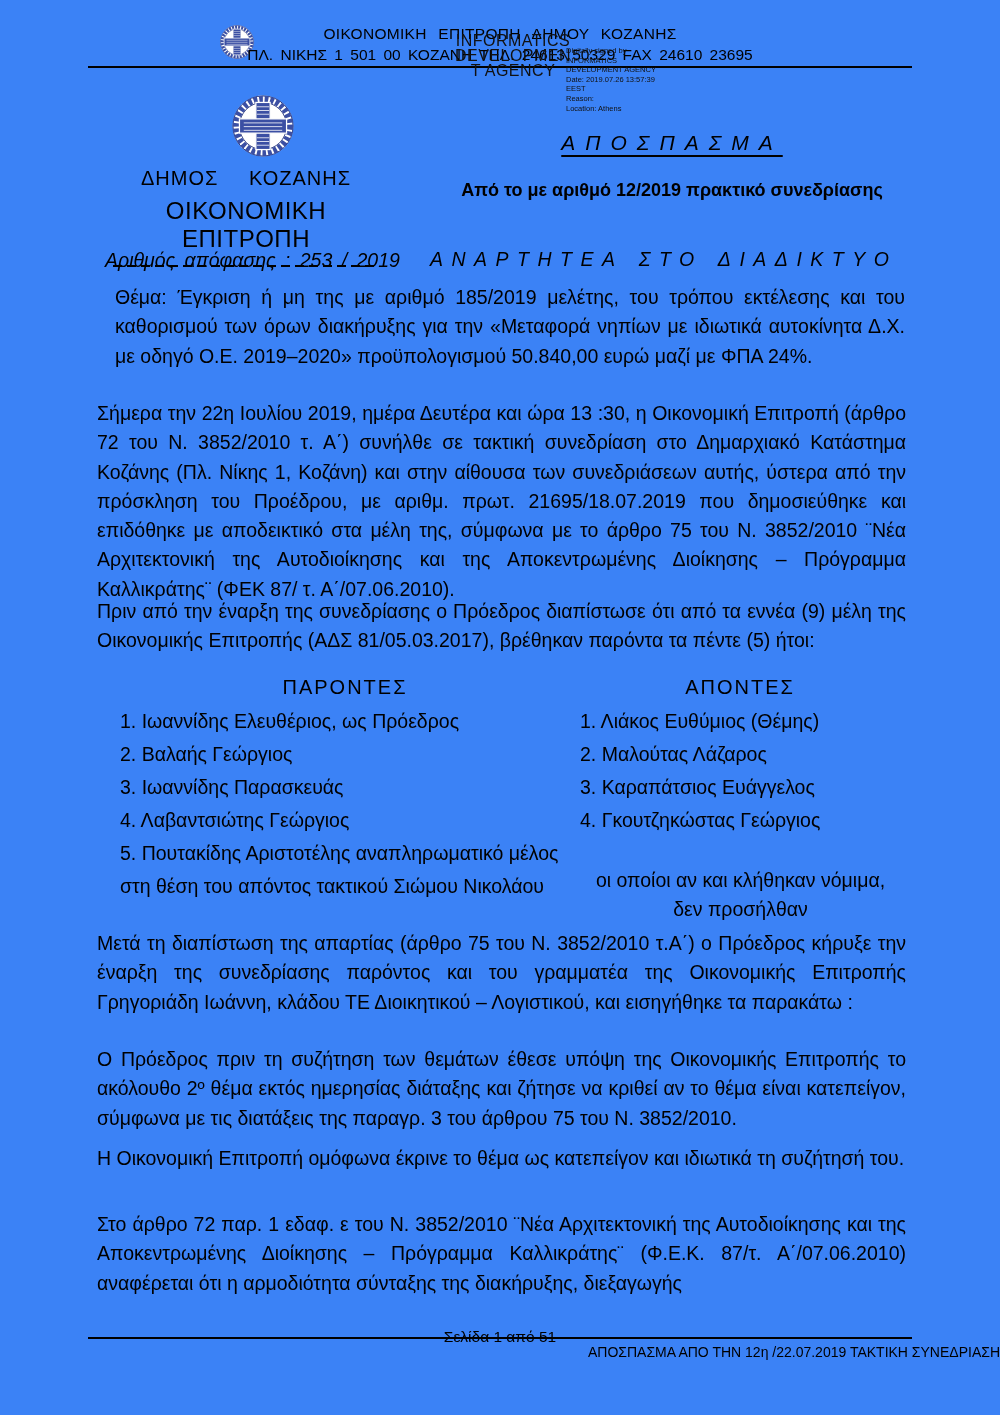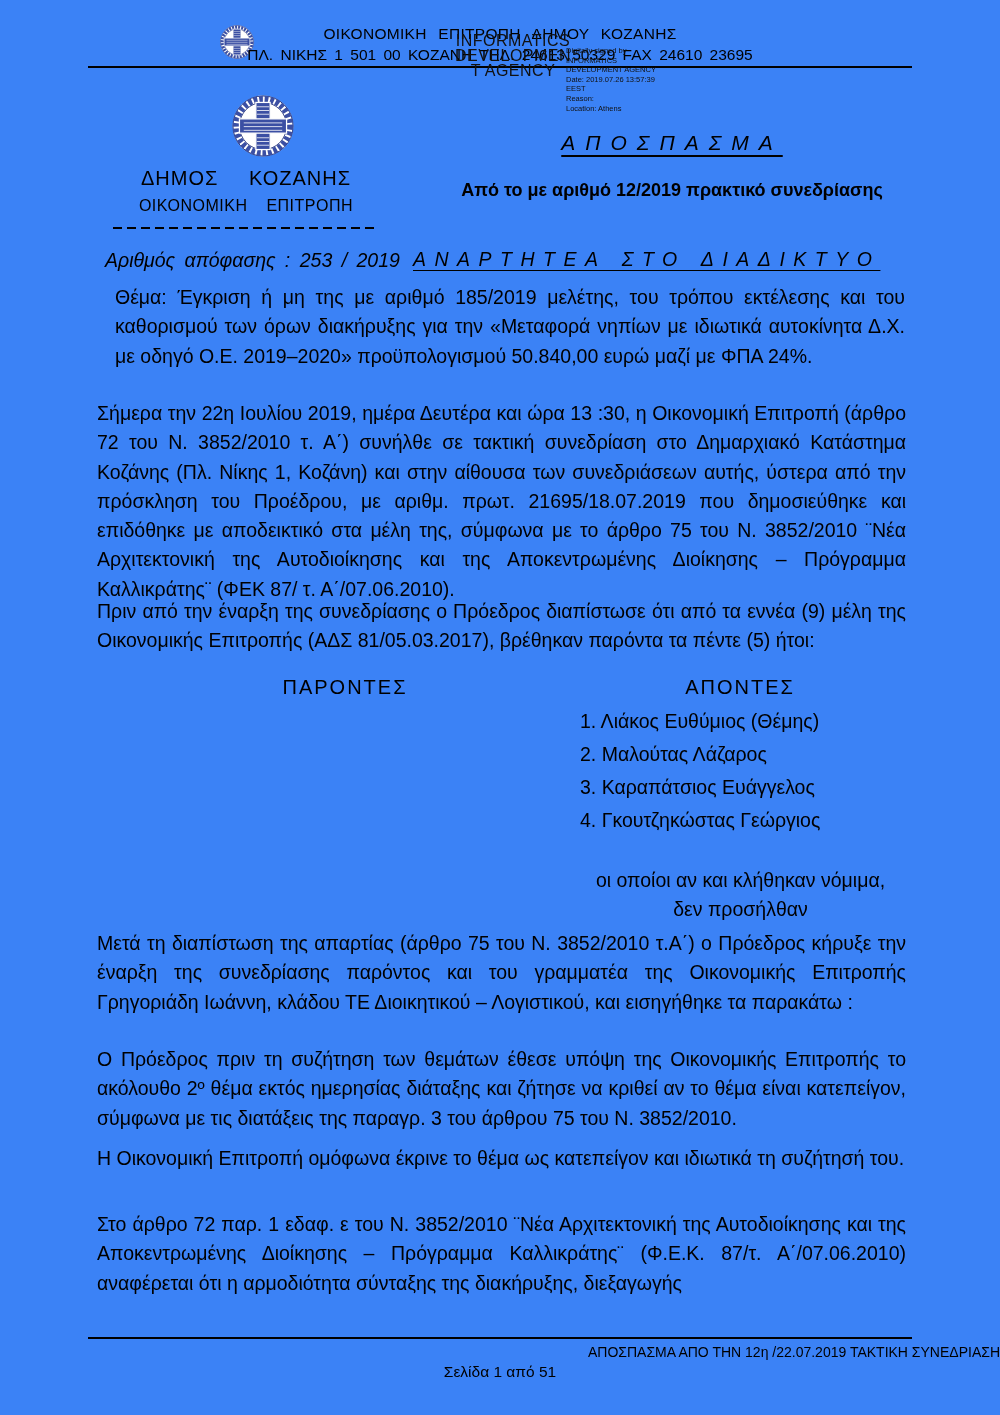"ΟΙΚΟΝΟΜΙΚΗ ΕΠΙΤΡΟΠΗ" .org-line2 { font-size: 16px -> 24px }
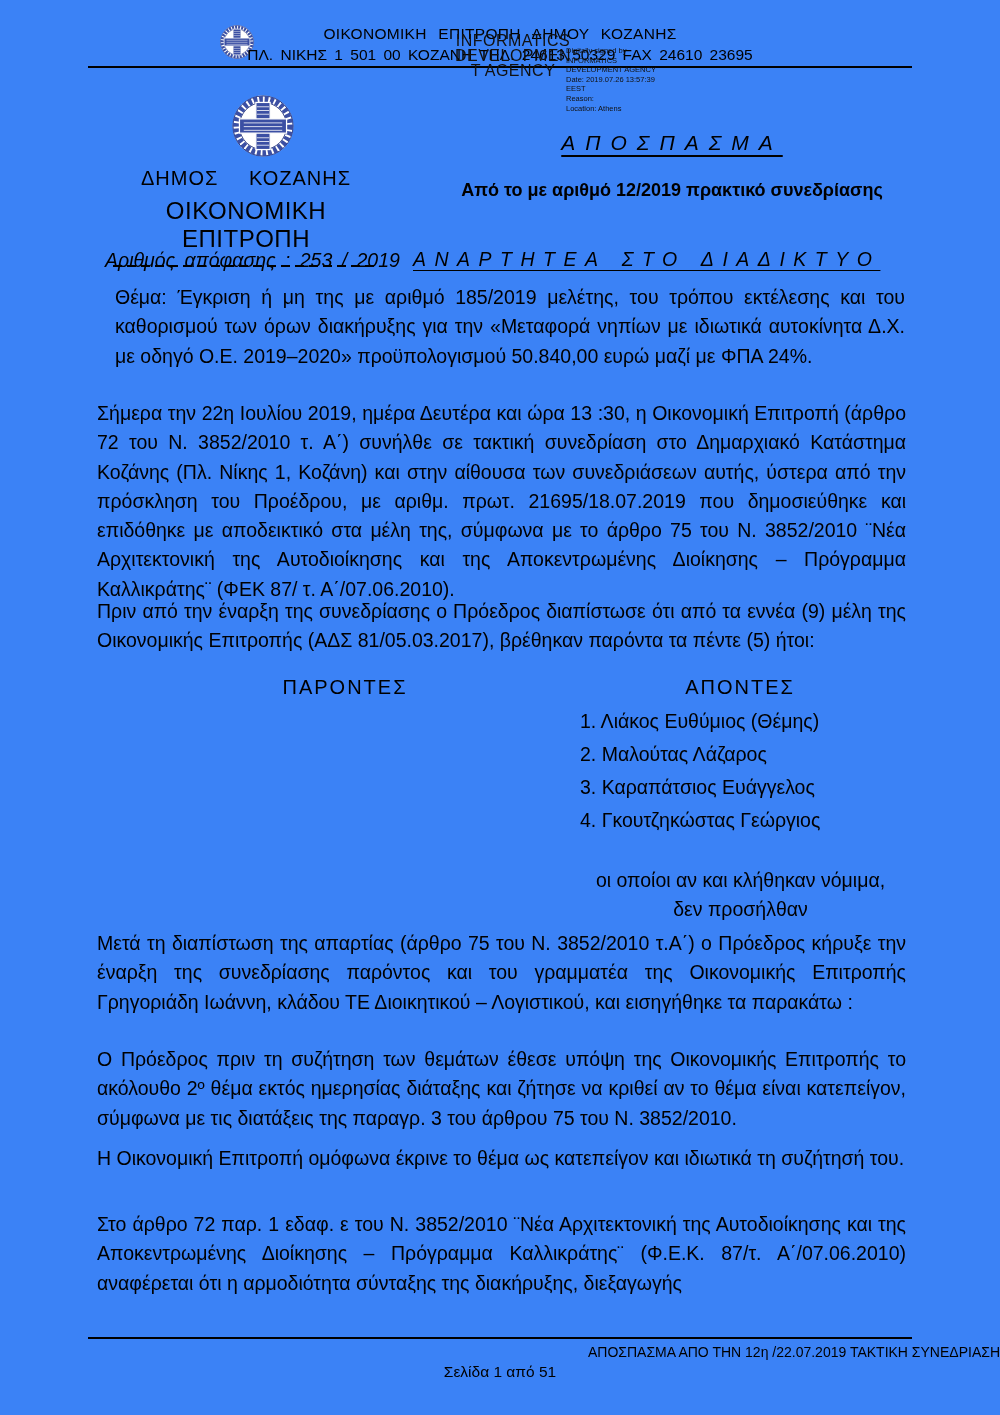"ΑΝΑΡΤΗΤΕΑ ΣΤΟ ΔΙΑΔΙΚΤΥΟ" .anartitea { left: 413px -> 430px; text-decoration: underline -> none }
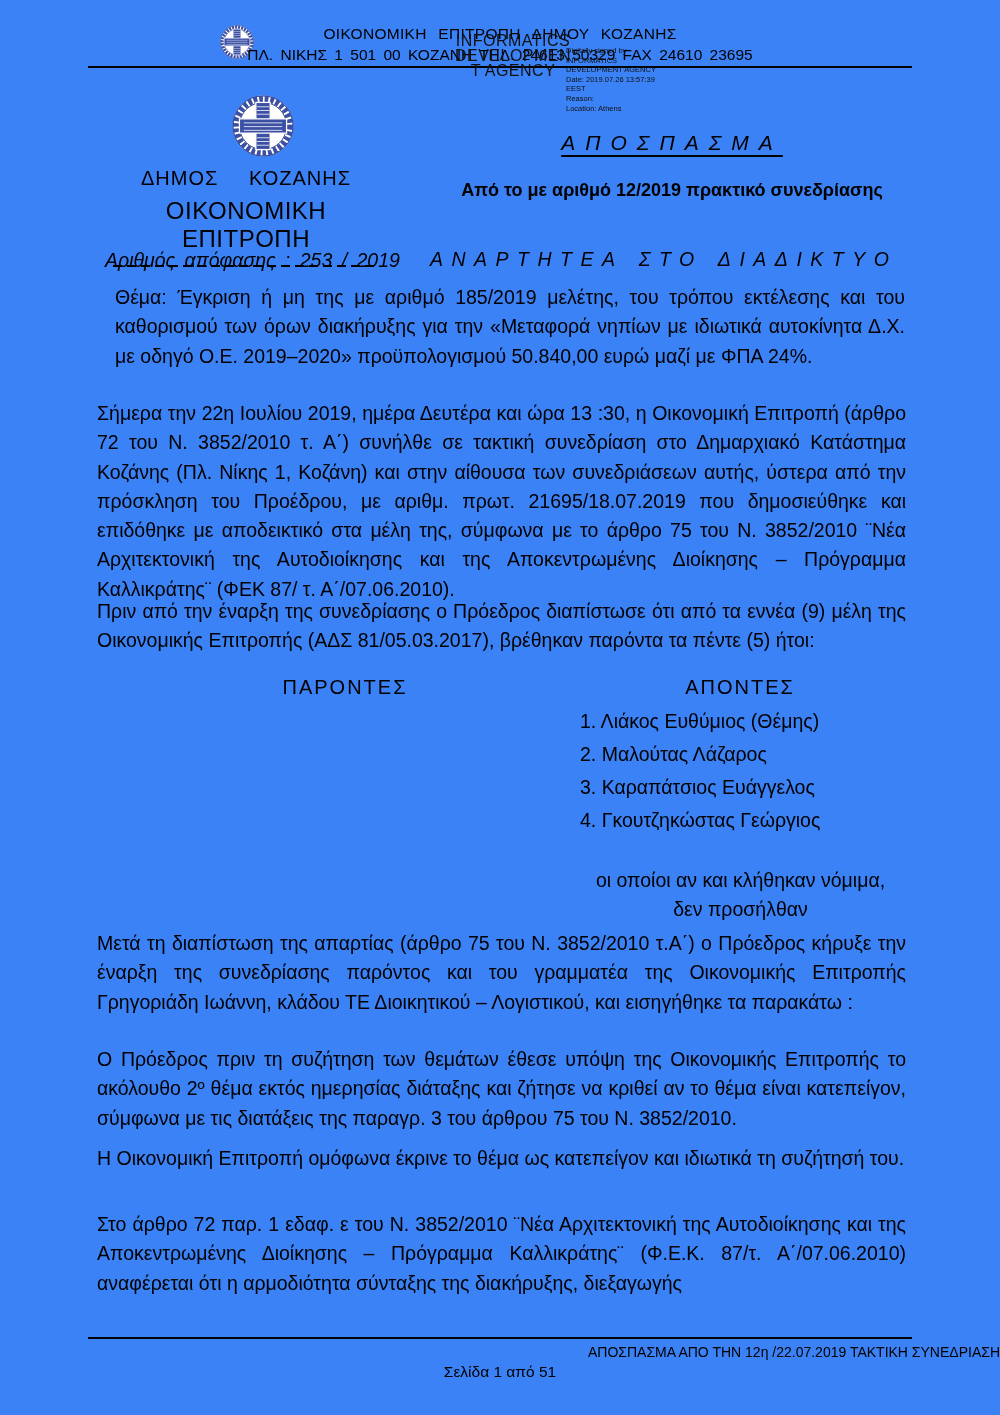"1. Ιωαννίδης Ελευθέριος, ως Πρόεδρος" ul.att-list { html: none -> <ul> <li>1. Ιωαννίδης Ελευθέριος, ως Πρόεδρος</li> <li>2. Βαλαής Γεώργιος</li> <li>3. Ιωαννίδης Παρασκευάς</li> <li>4. Λαβαντσιώτης Γεώργιος</li> <li>5. Πουτακίδης Αριστοτέλης αναπληρωματικό μέλος στη θέση του απόντος τακτικού Σιώμου Νικολάου</li> </ul> }
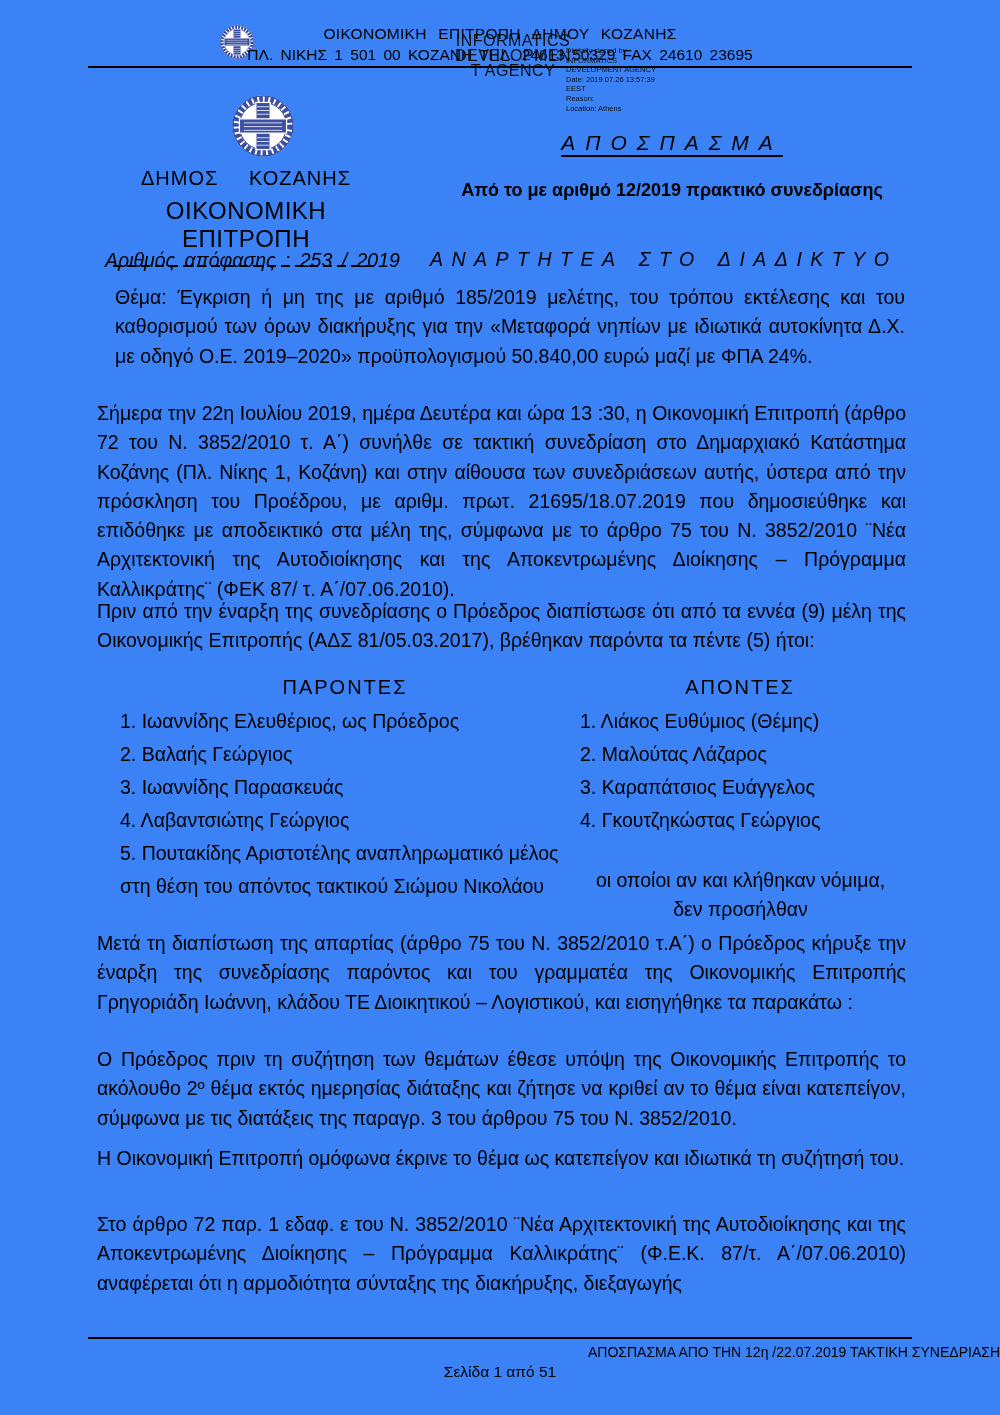"Σελίδα 1 από 51" .footer-line2 { top: 1363px -> 1328px }
